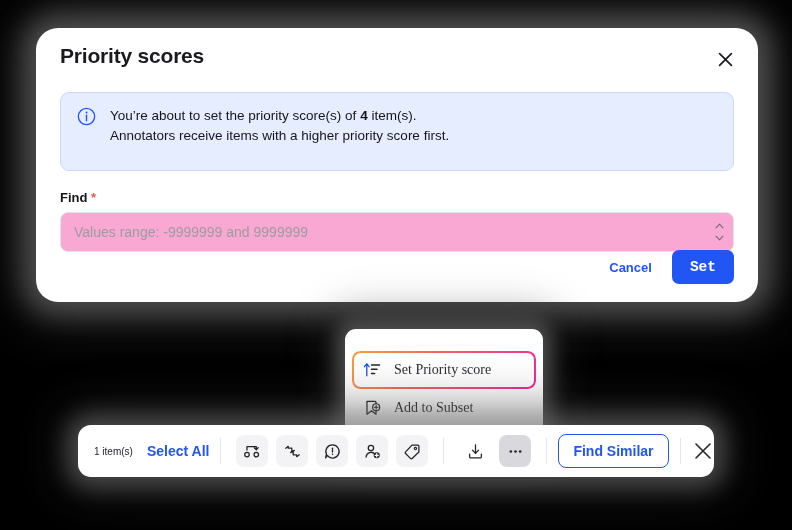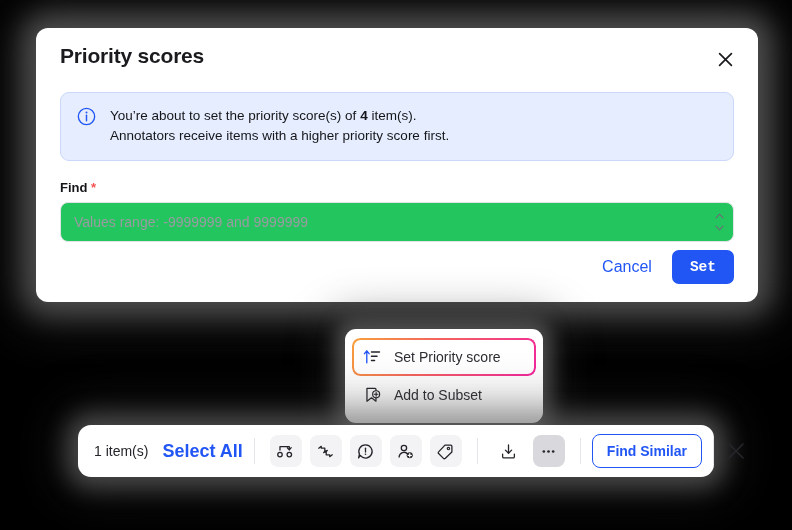"Priority scores" #modal { border-radius: 12px -> 22px }
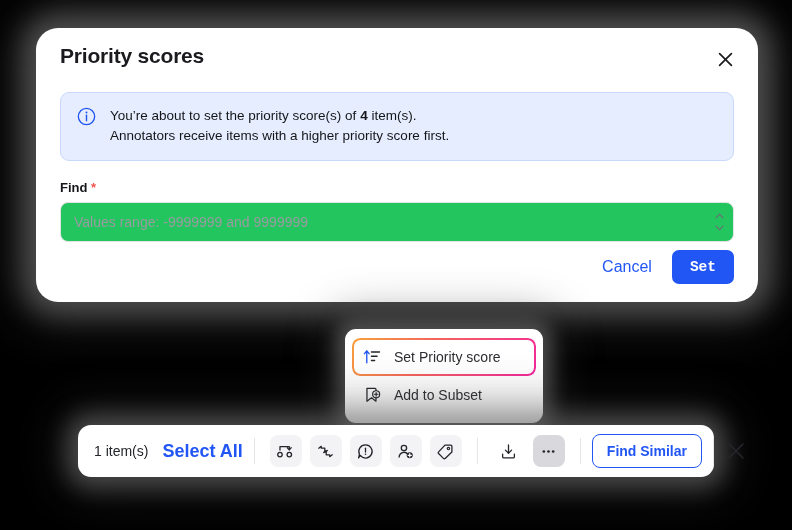"You’re about to set the" #info-banner { padding: 13px 16px 14px 16px -> 13px 16px 24px 16px }
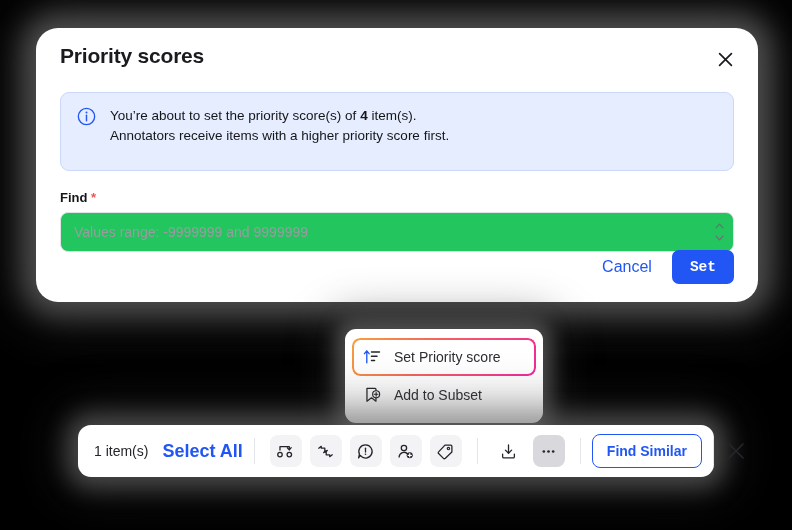"Values range: -9999999 and 9999999" #field-box { background: #22c55e -> #f9a8d4 }
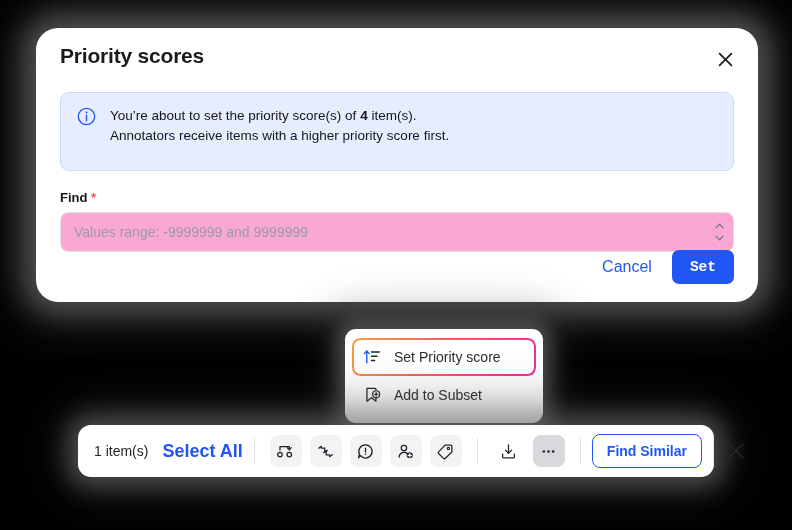"Cancel" #btn-cancel { font-size: 16px -> 13px; font-weight: 400 -> 700 }
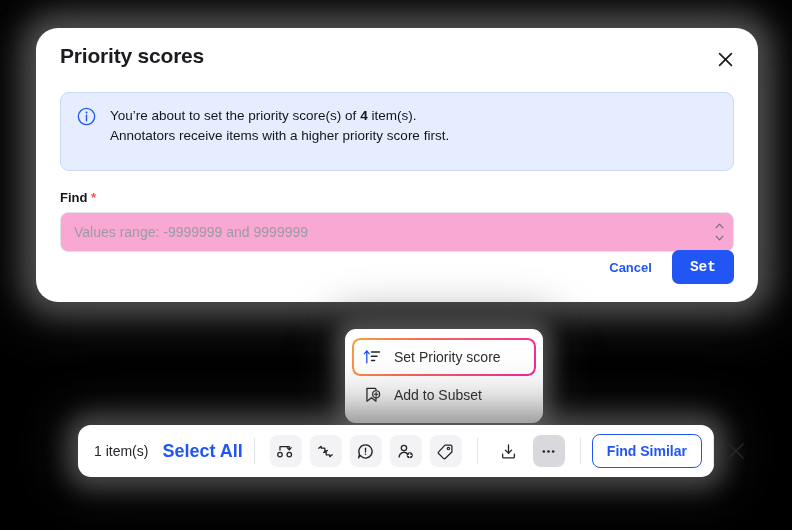"Add to Subset" #menu { font-family: none -> Liberation Serif, serif; padding: 9px 7px -> 22px 7px }
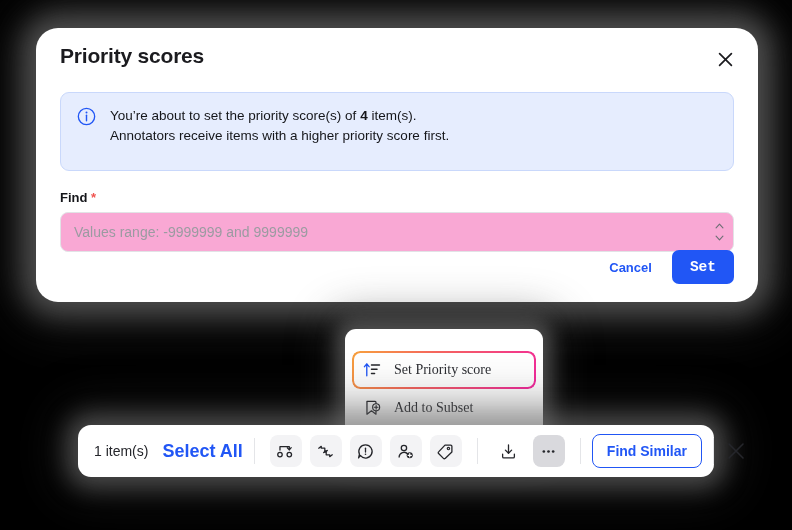"1 item(s)" #tb-count { font-size: 14px -> 10px }
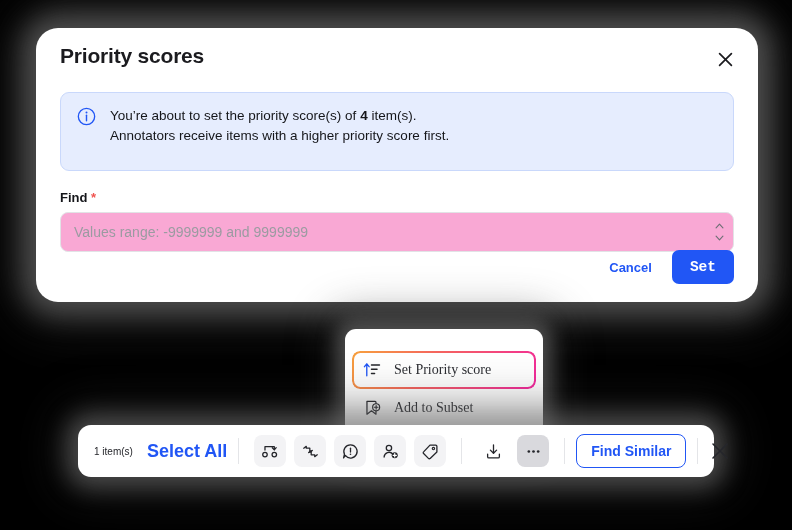"Select All" #tb-selectall { font-size: 18px -> 14px }
